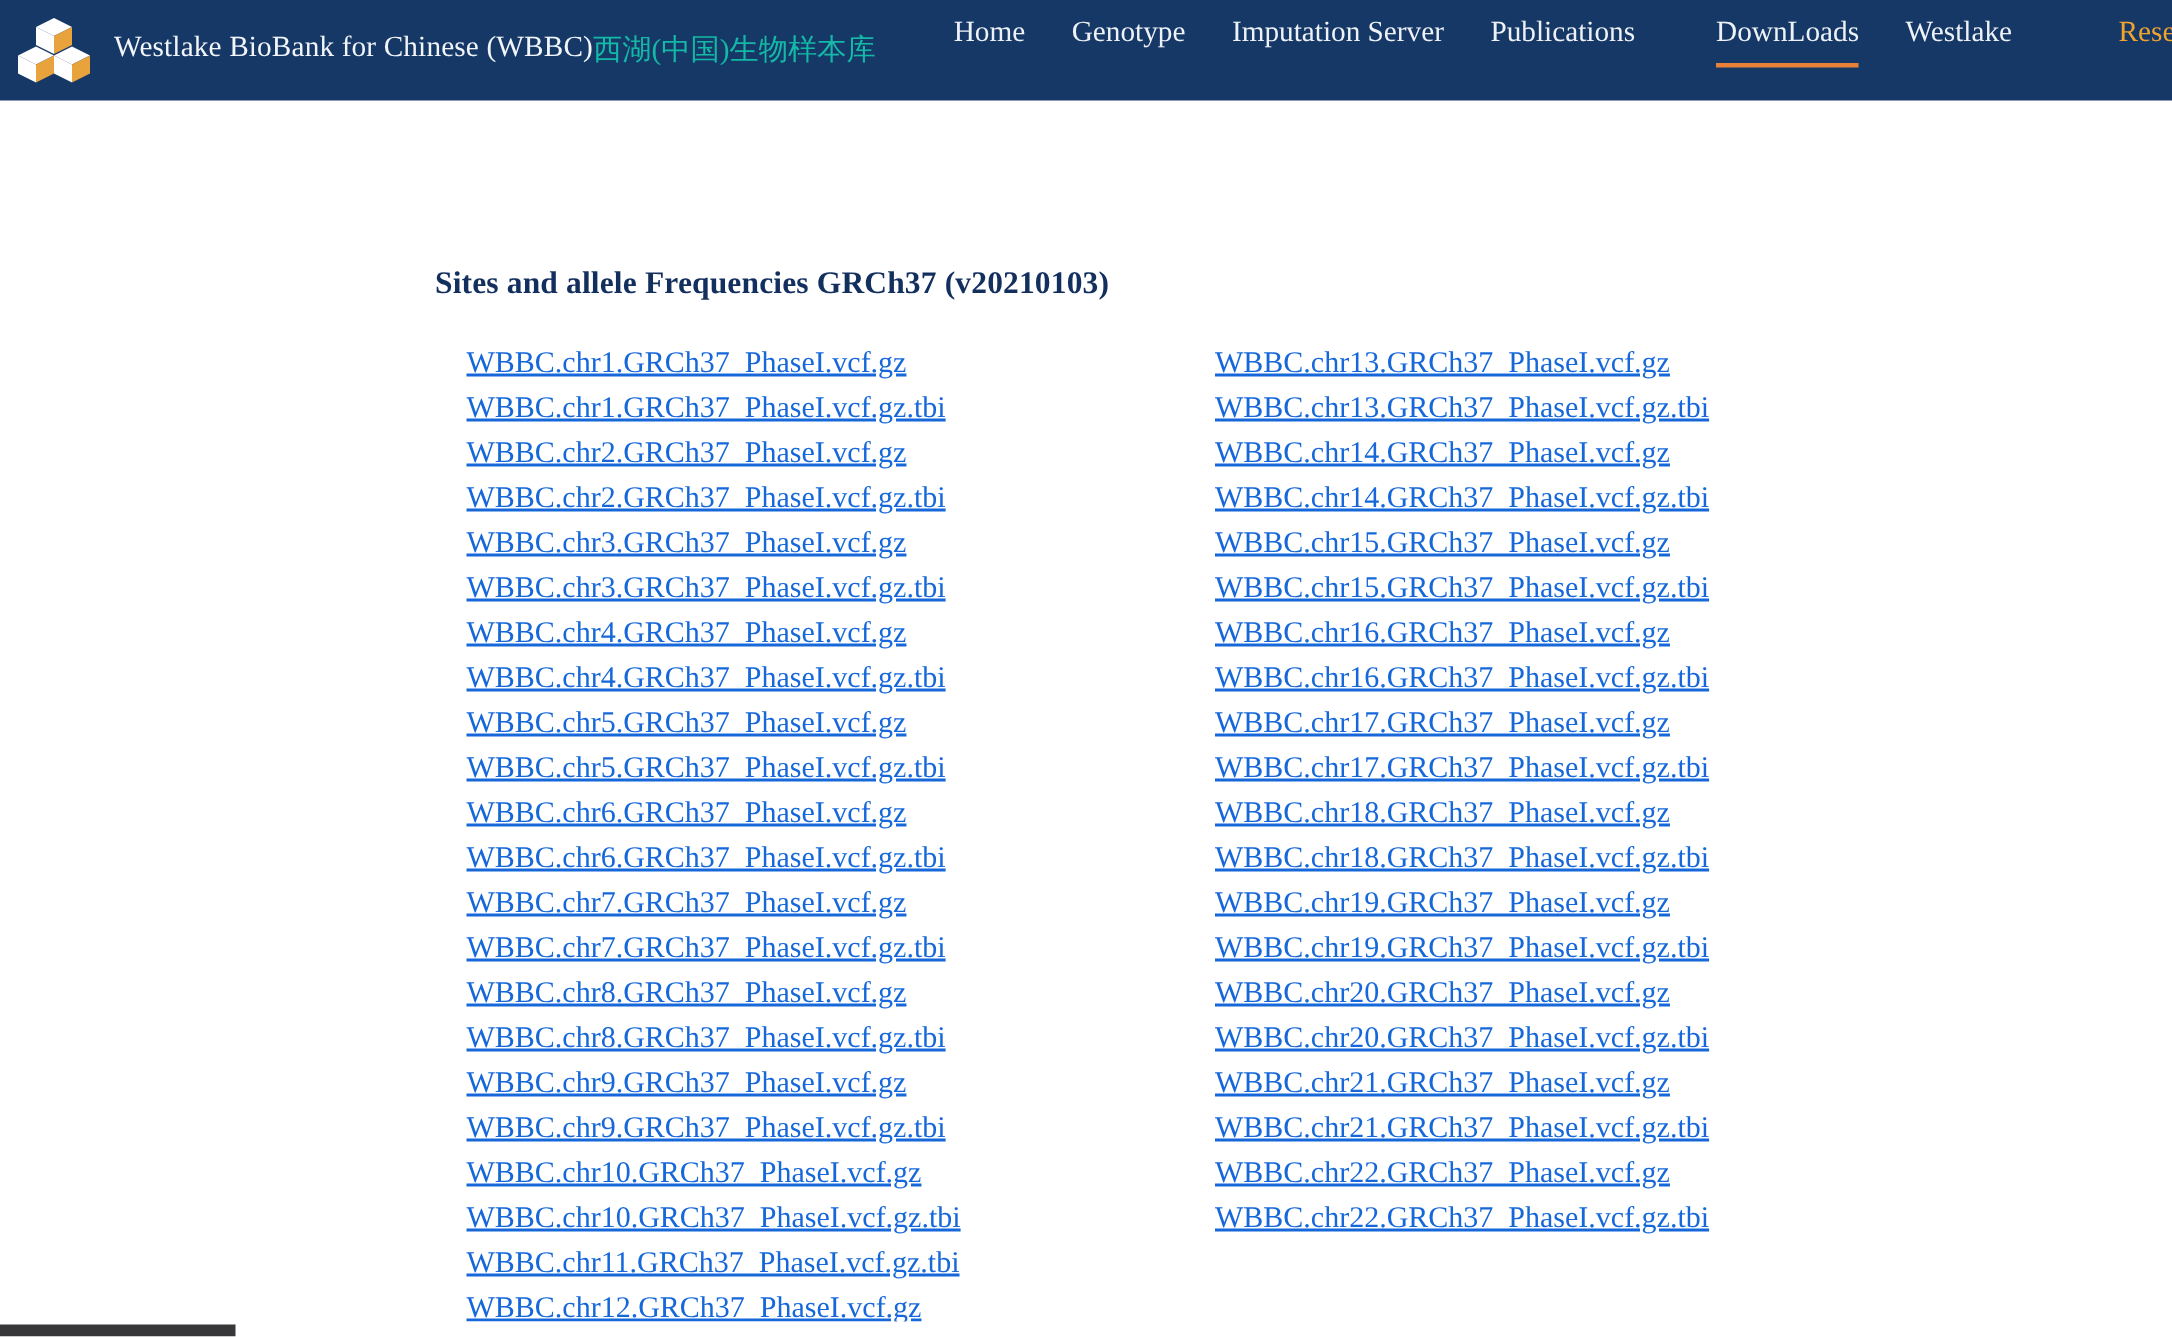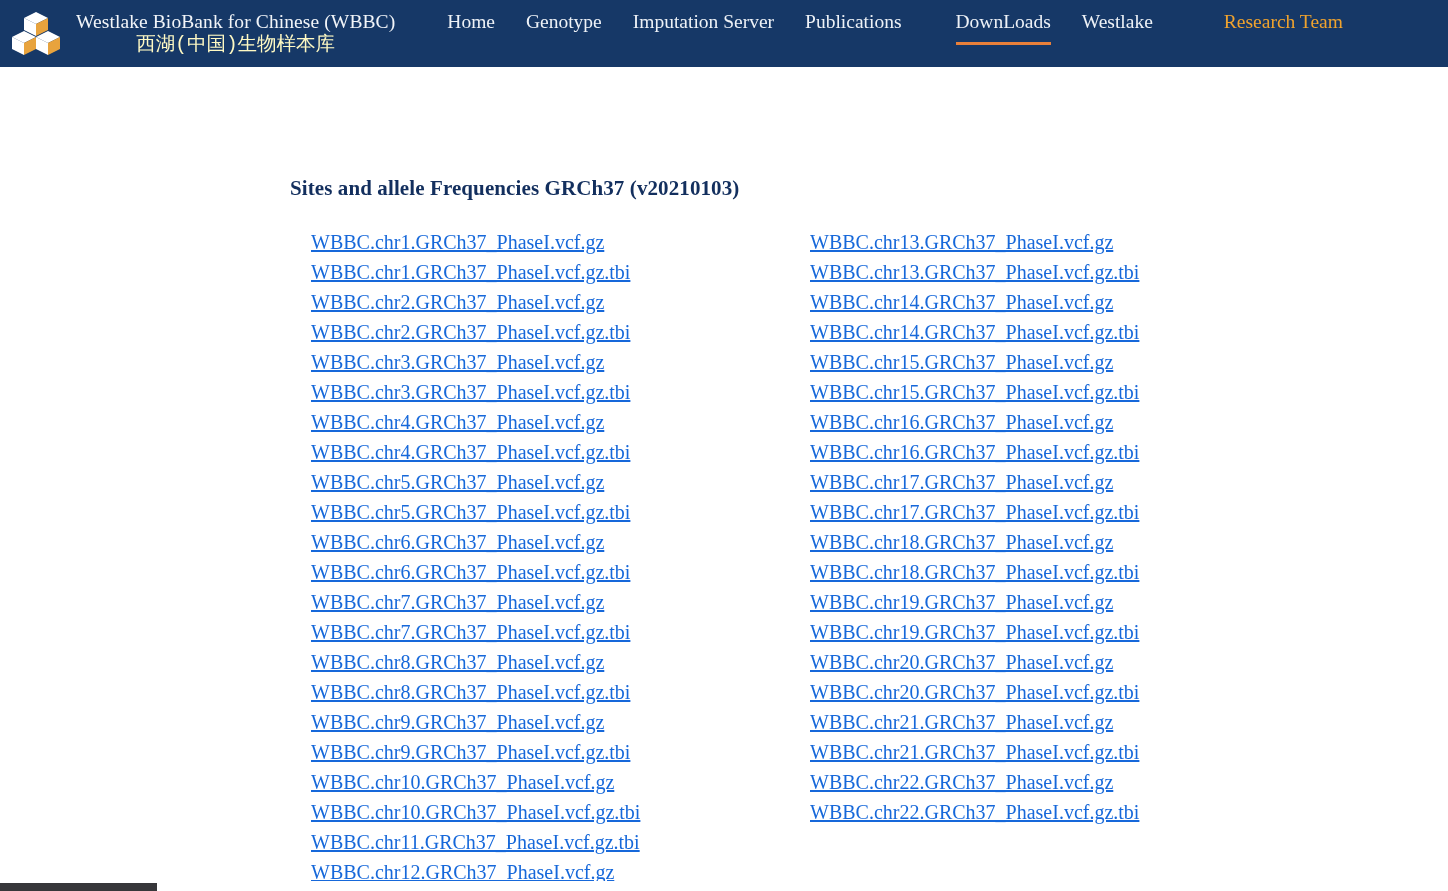"Westlake BioBank for Chinese (WBBC)" .brand-text { flex-direction: column -> row }
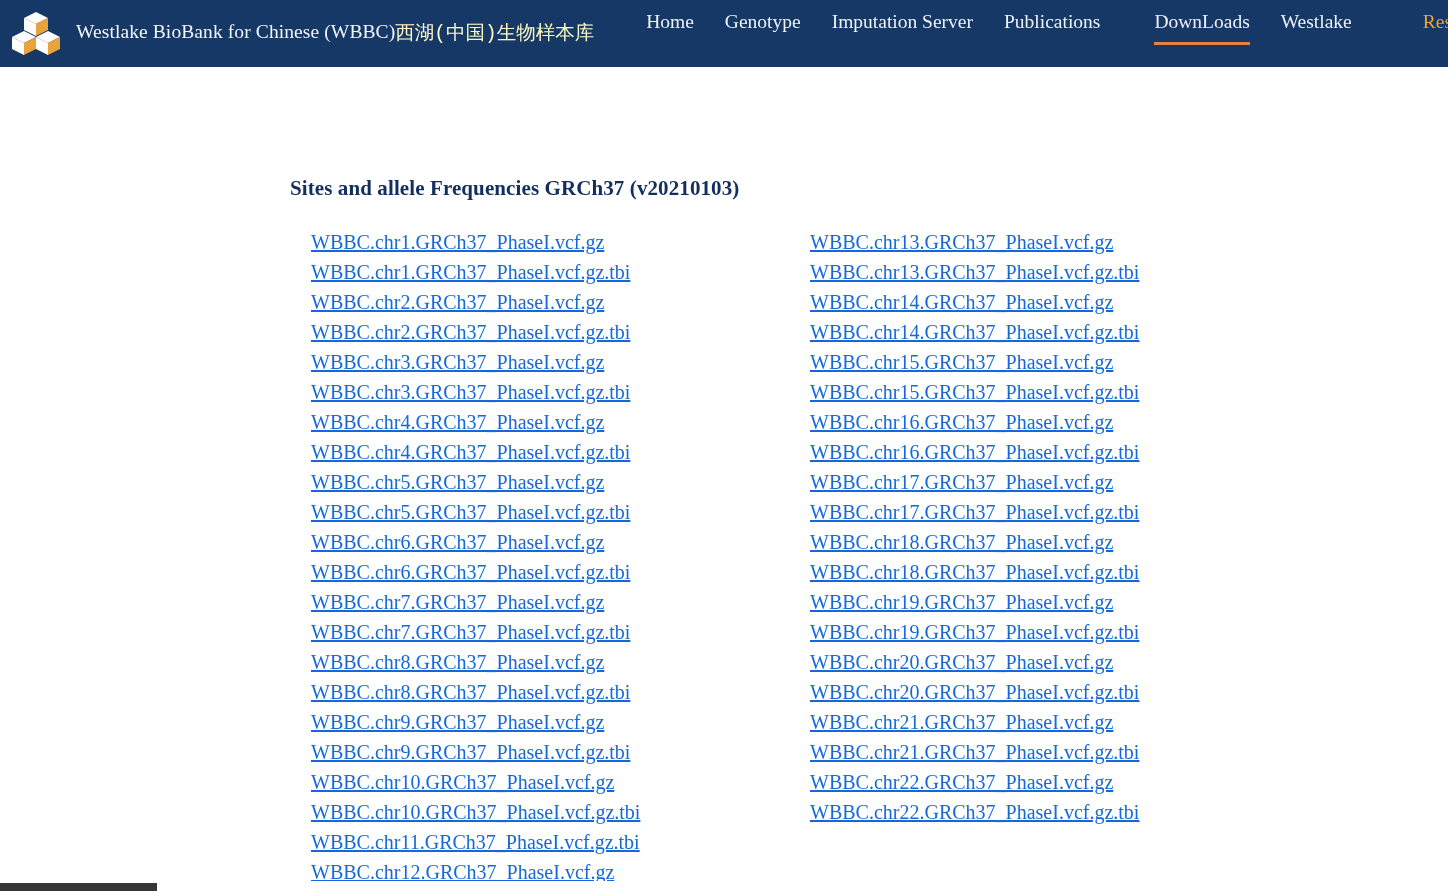"西湖(中国)生物样本库" .brand-title-cn { color: #fef9c3 -> #14b8a6; font-family: Liberation Mono, monospace -> Liberation Serif, serif }
